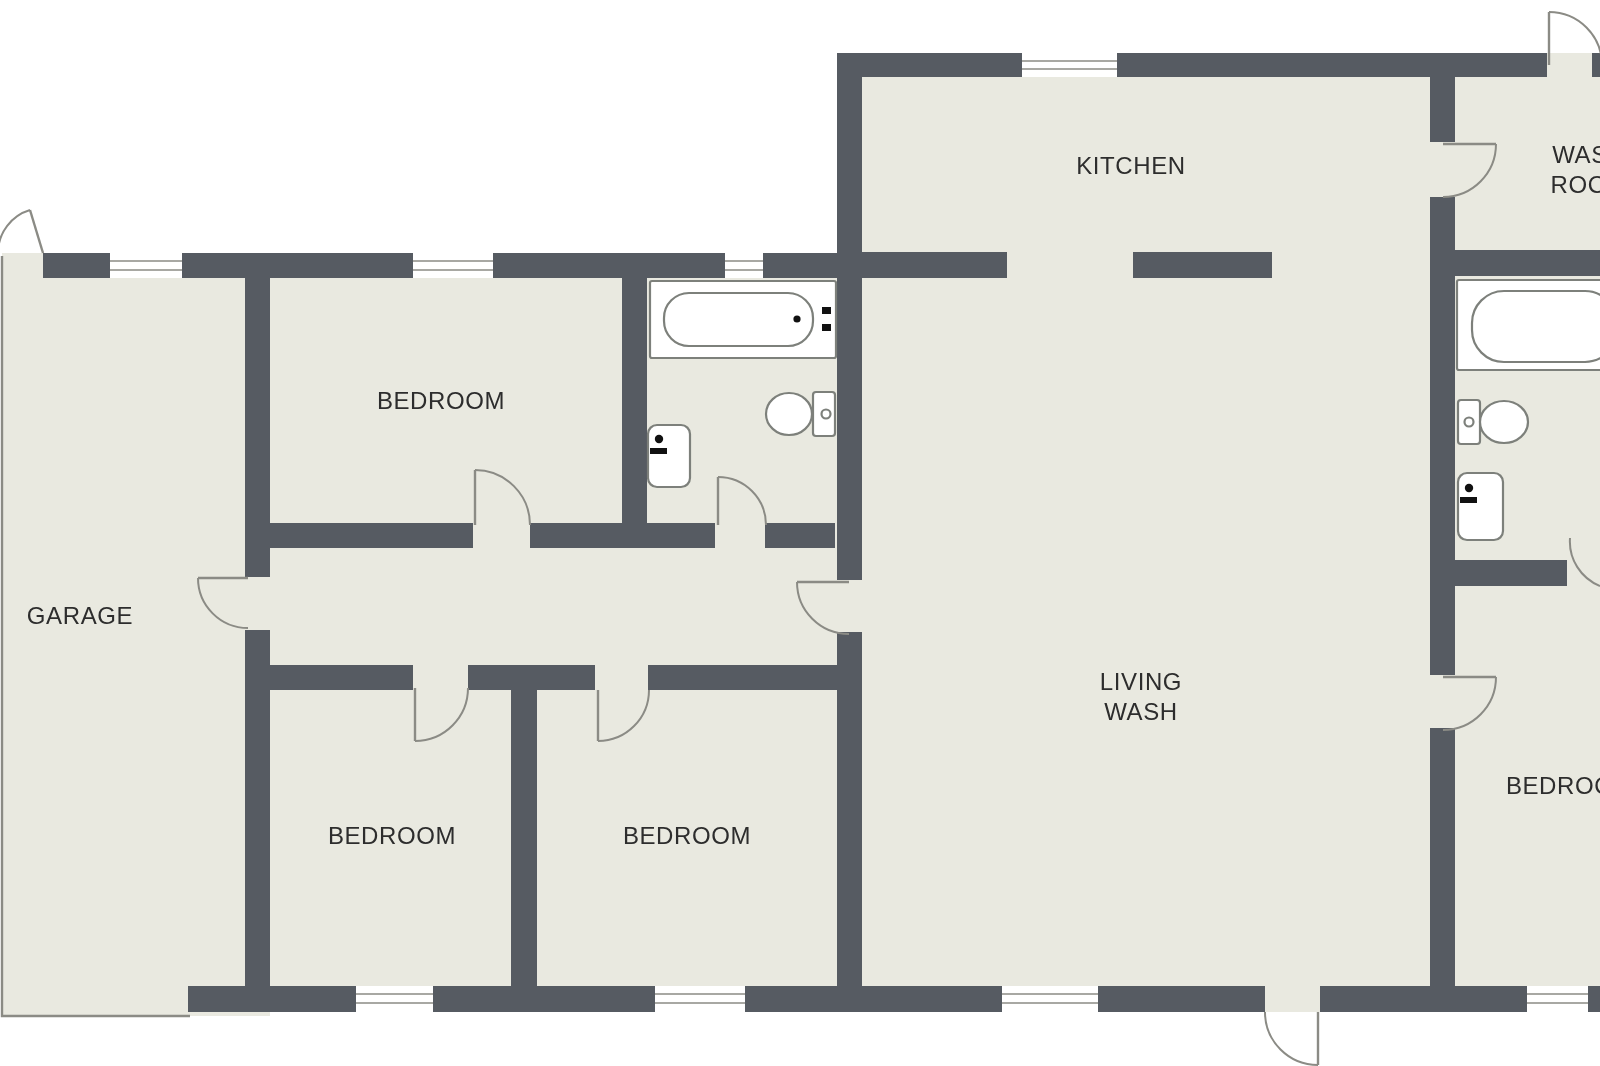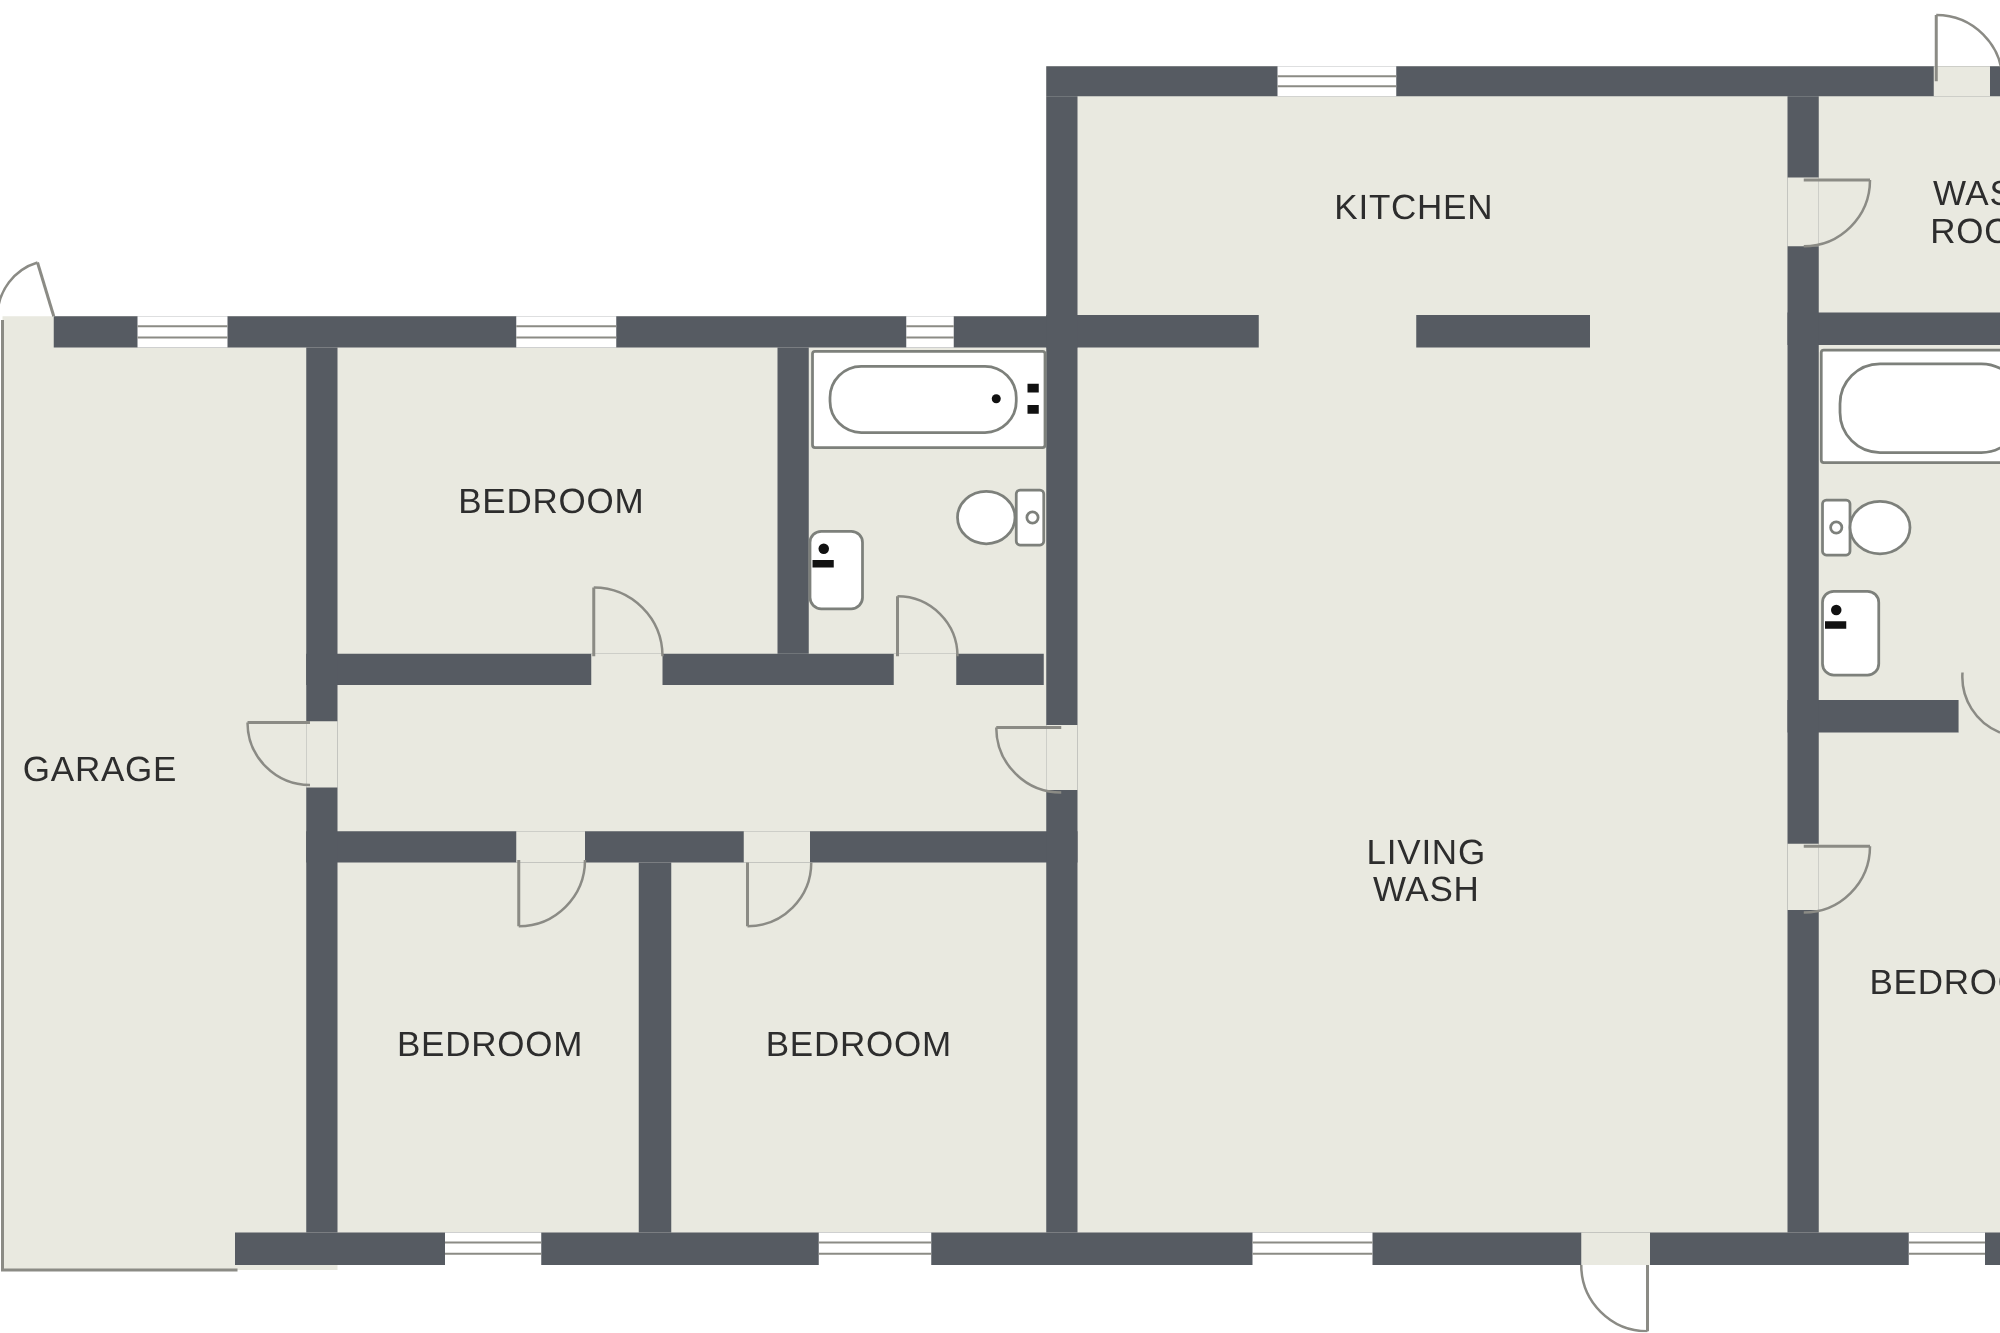"KITCHEN" .room-label { font-size: 28px -> 24px }
